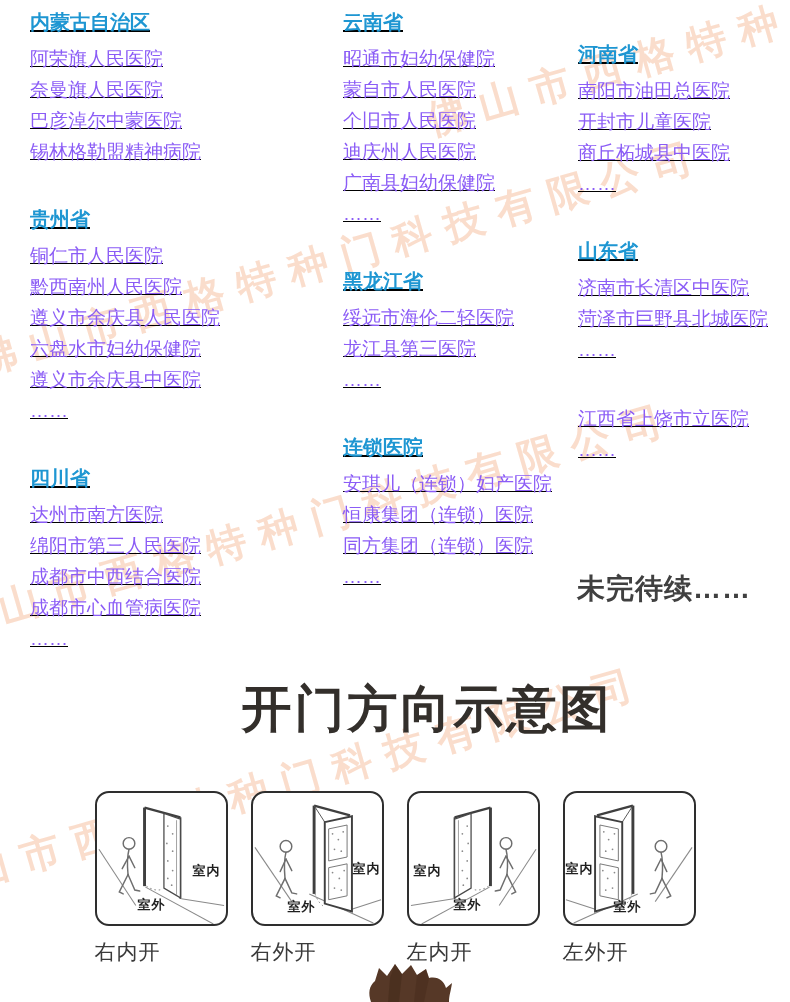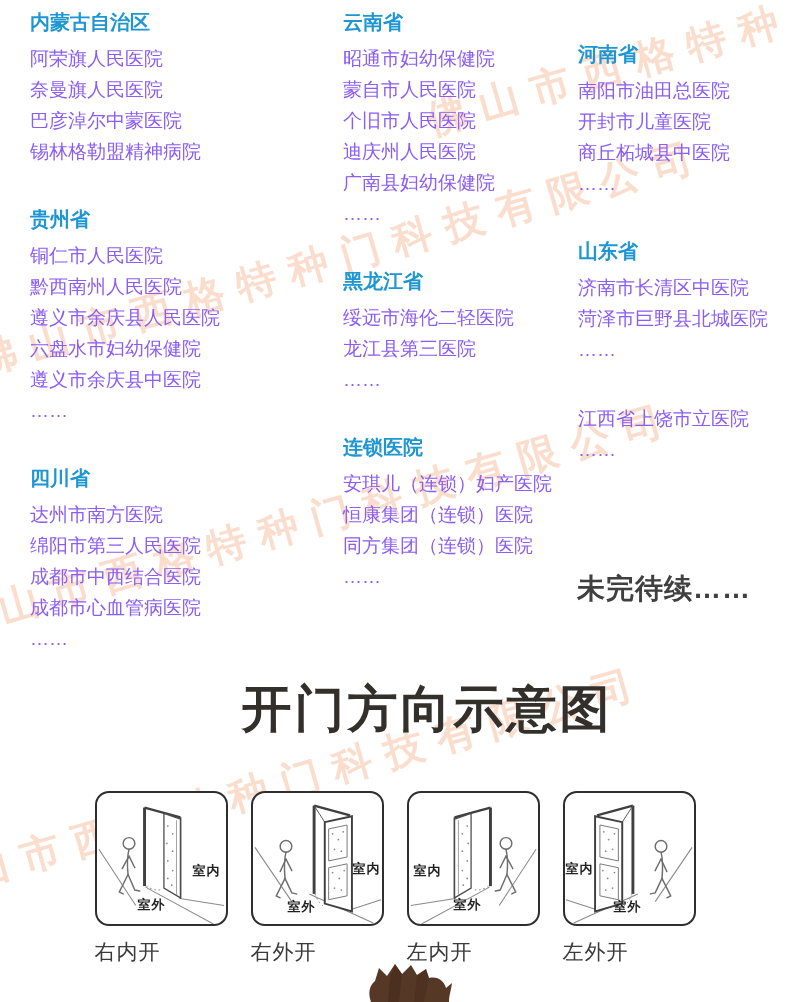"内蒙古自治区" .col { text-decoration: none -> underline }
